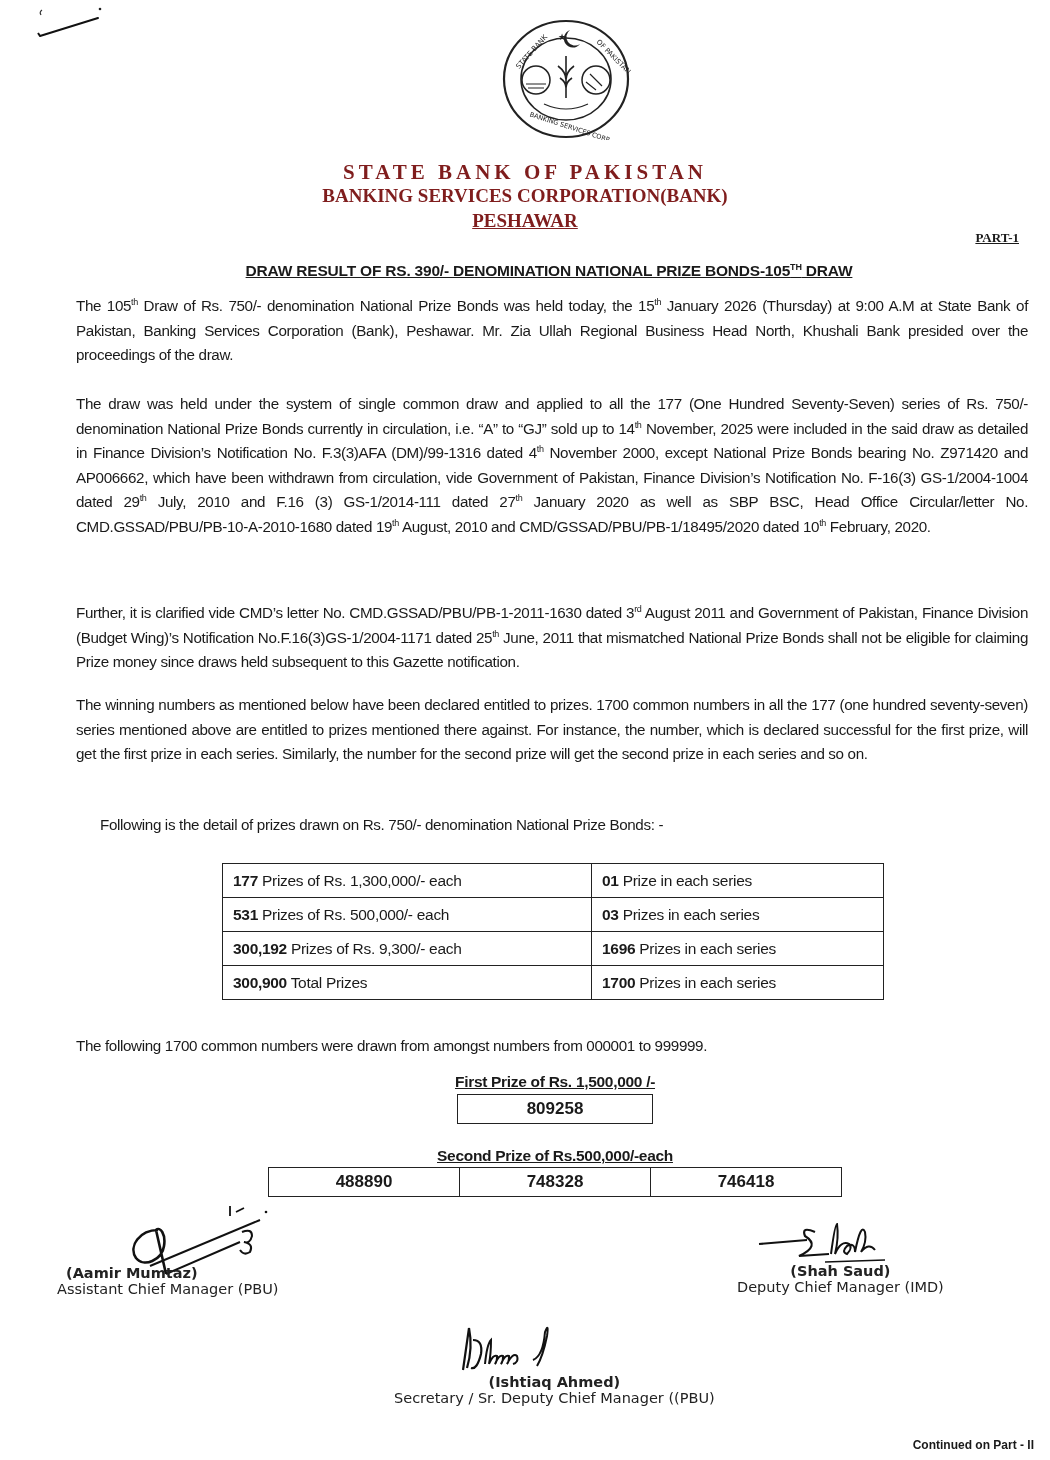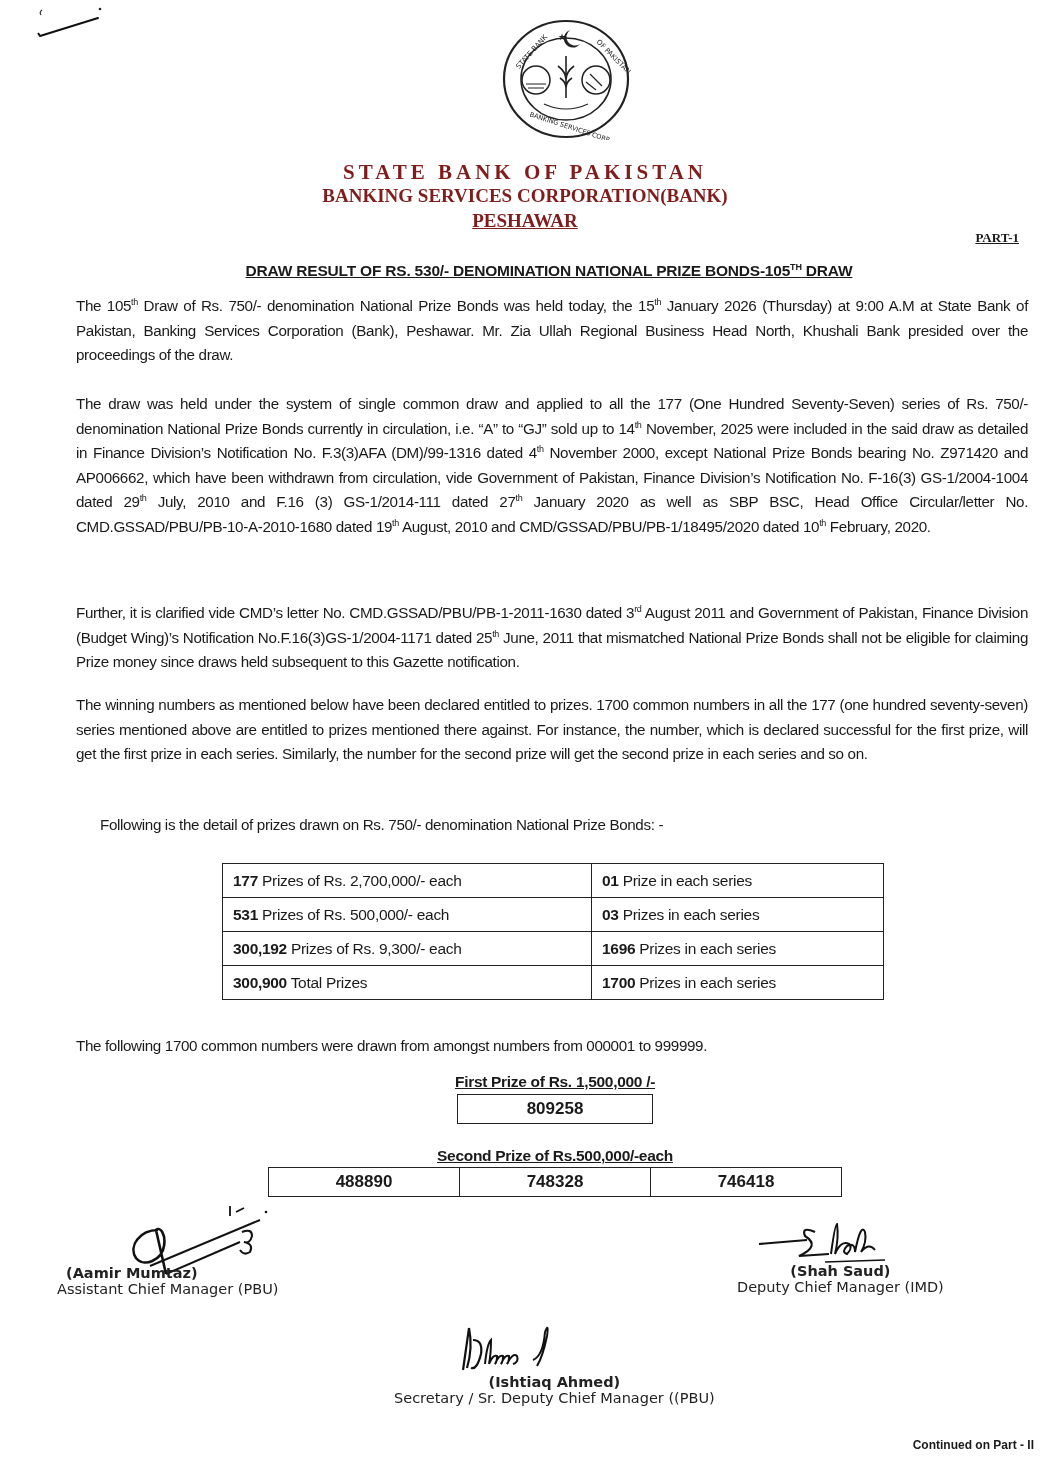"DRAW RESULT OF RS. 530/-" span { text: 530/- -> 390/- }
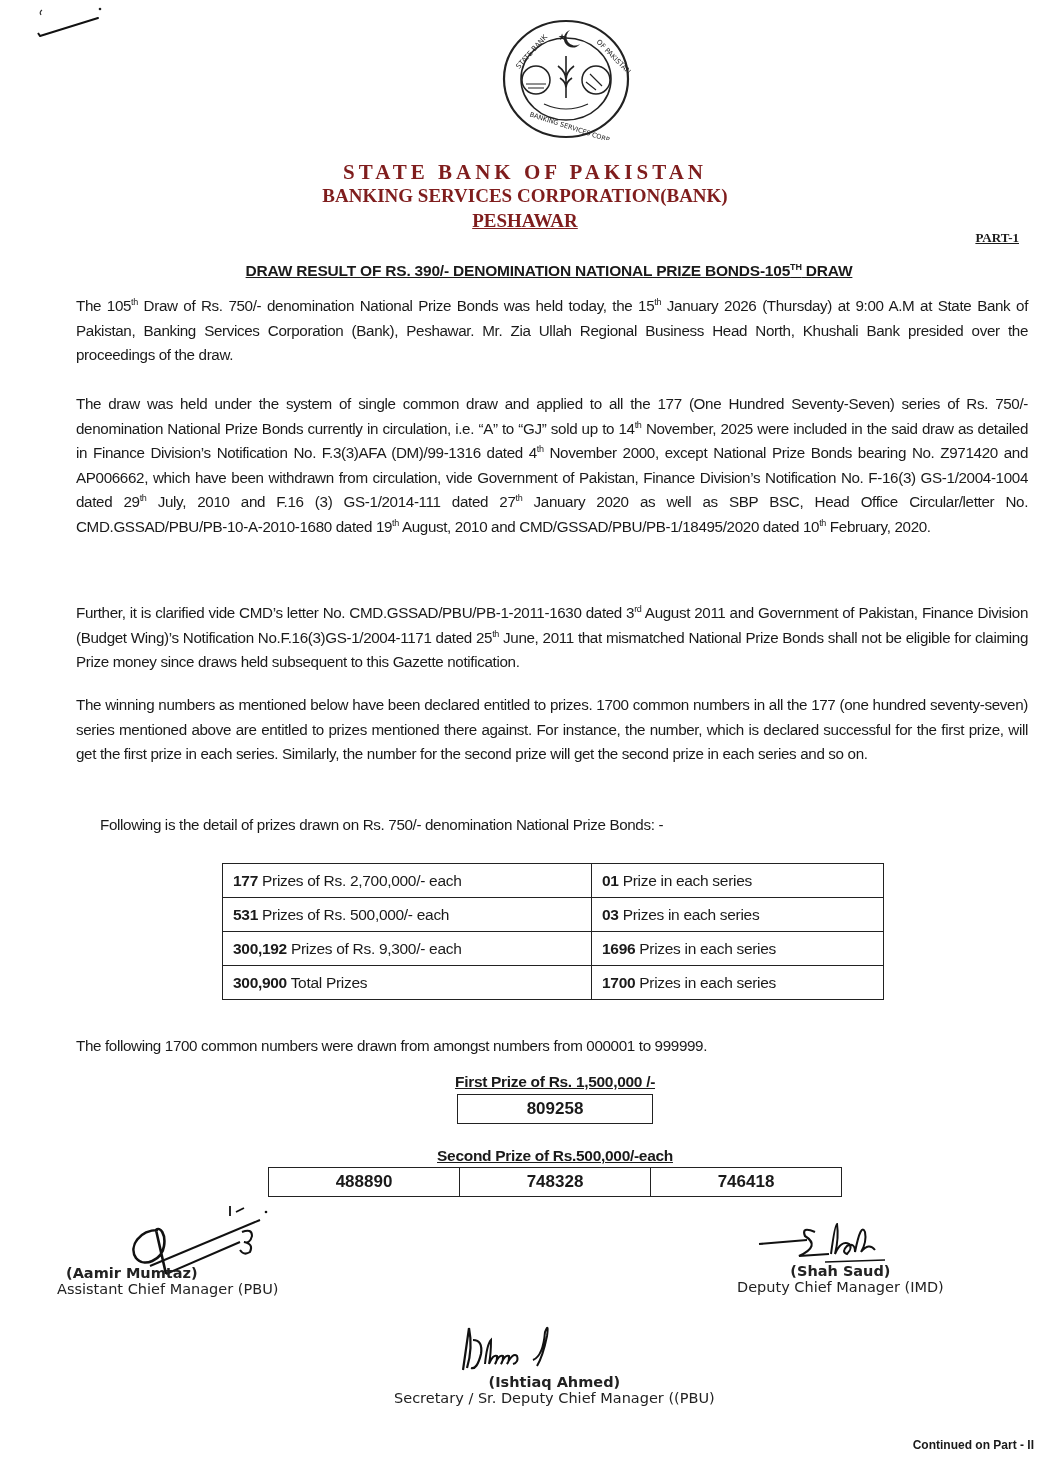"Prizes of Rs. 2,700,000/- each" span { text: 2,700,000/- -> 1,300,000/- }
